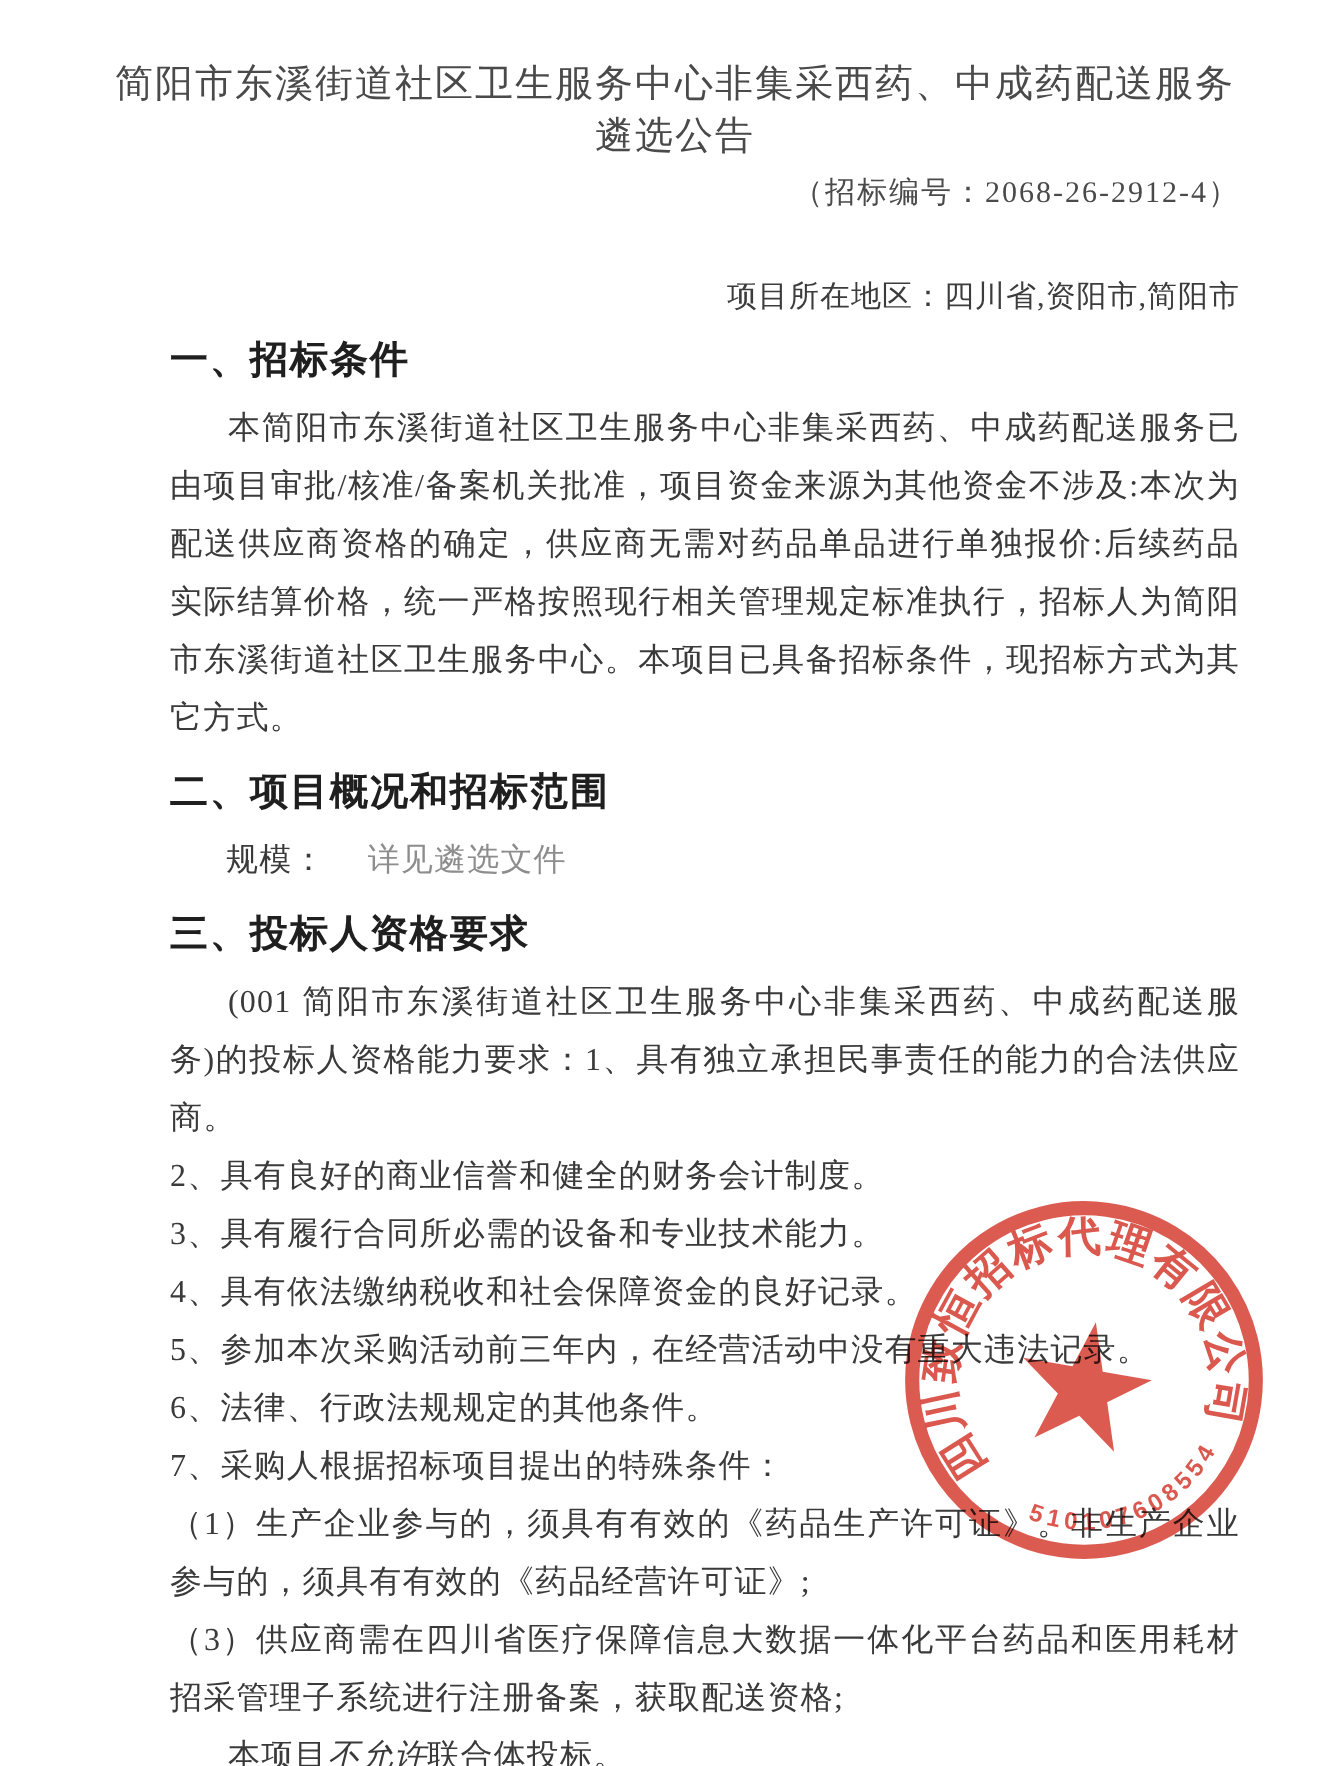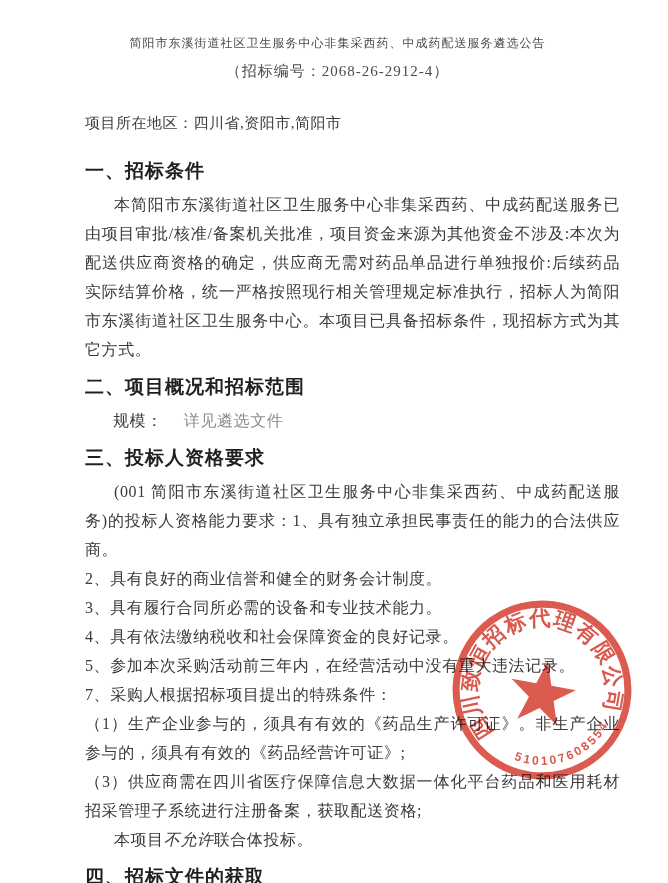"简阳市东溪街道社区卫生服务中心非集采西药、中成药配送服务遴选公告" .doc-title { font-size: 12px -> 19px }
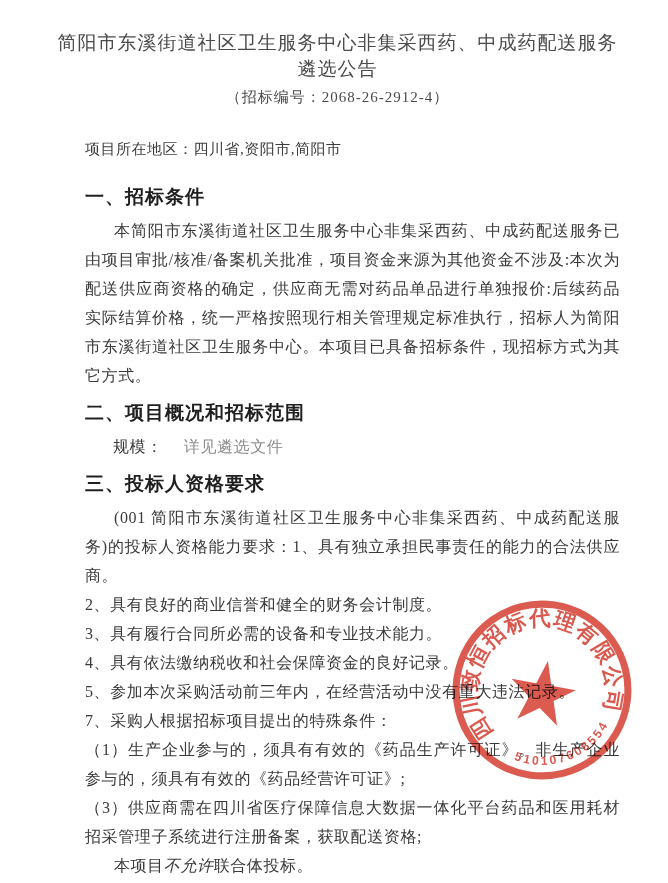"（招标编号：2068-26-2912-4）" .doc-subtitle { text-align: none -> right }
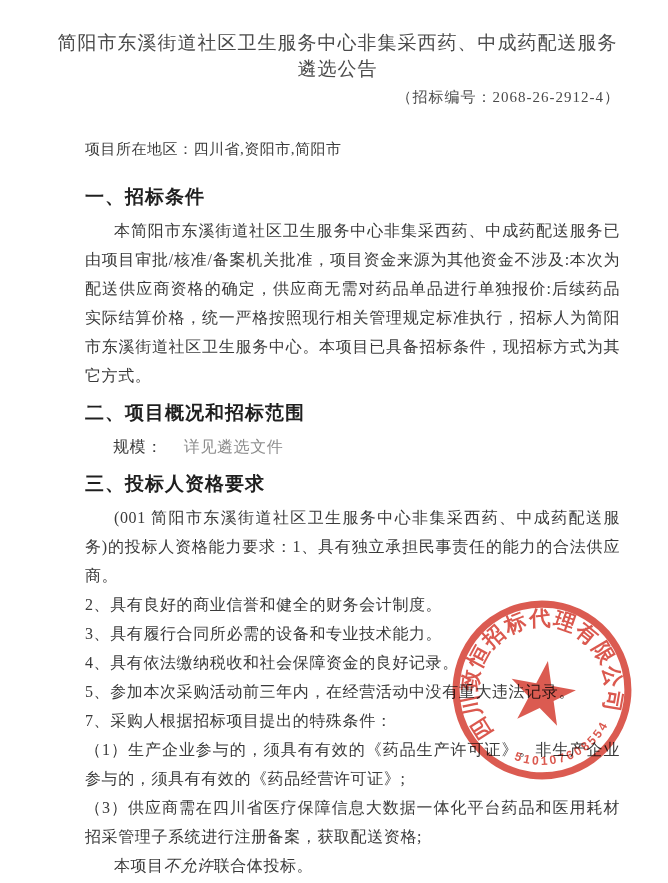"项目所在地区：四川省,资阳市,简阳市" .location-line { margin: 24px 0 22px 0 -> 24px 0 6px 0; text-align: none -> right }
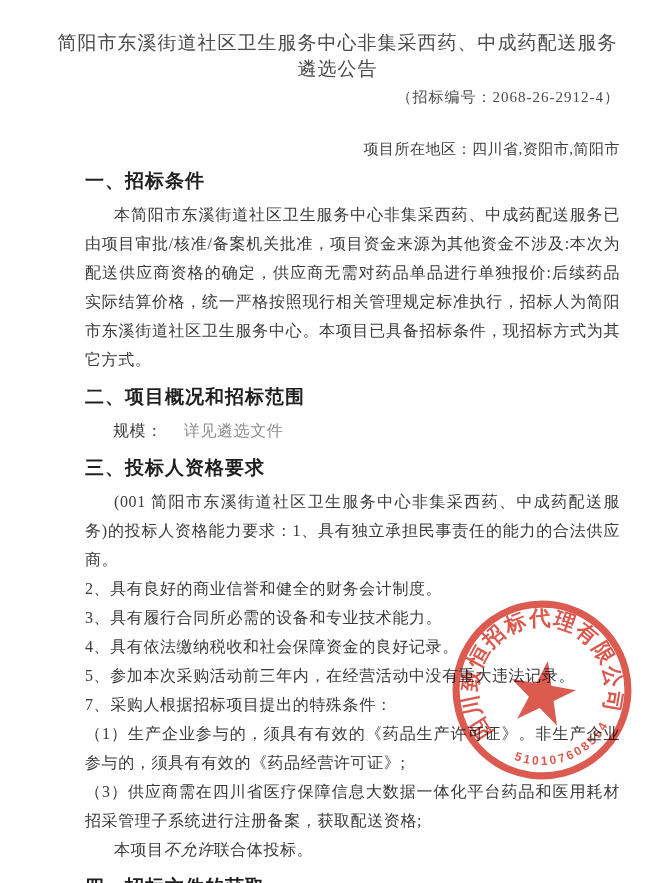"6、法律、行政法规规定的其他条件。" p.body-par { html: none -> <p>6、法律、行政法规规定的其他条件。</p> }
